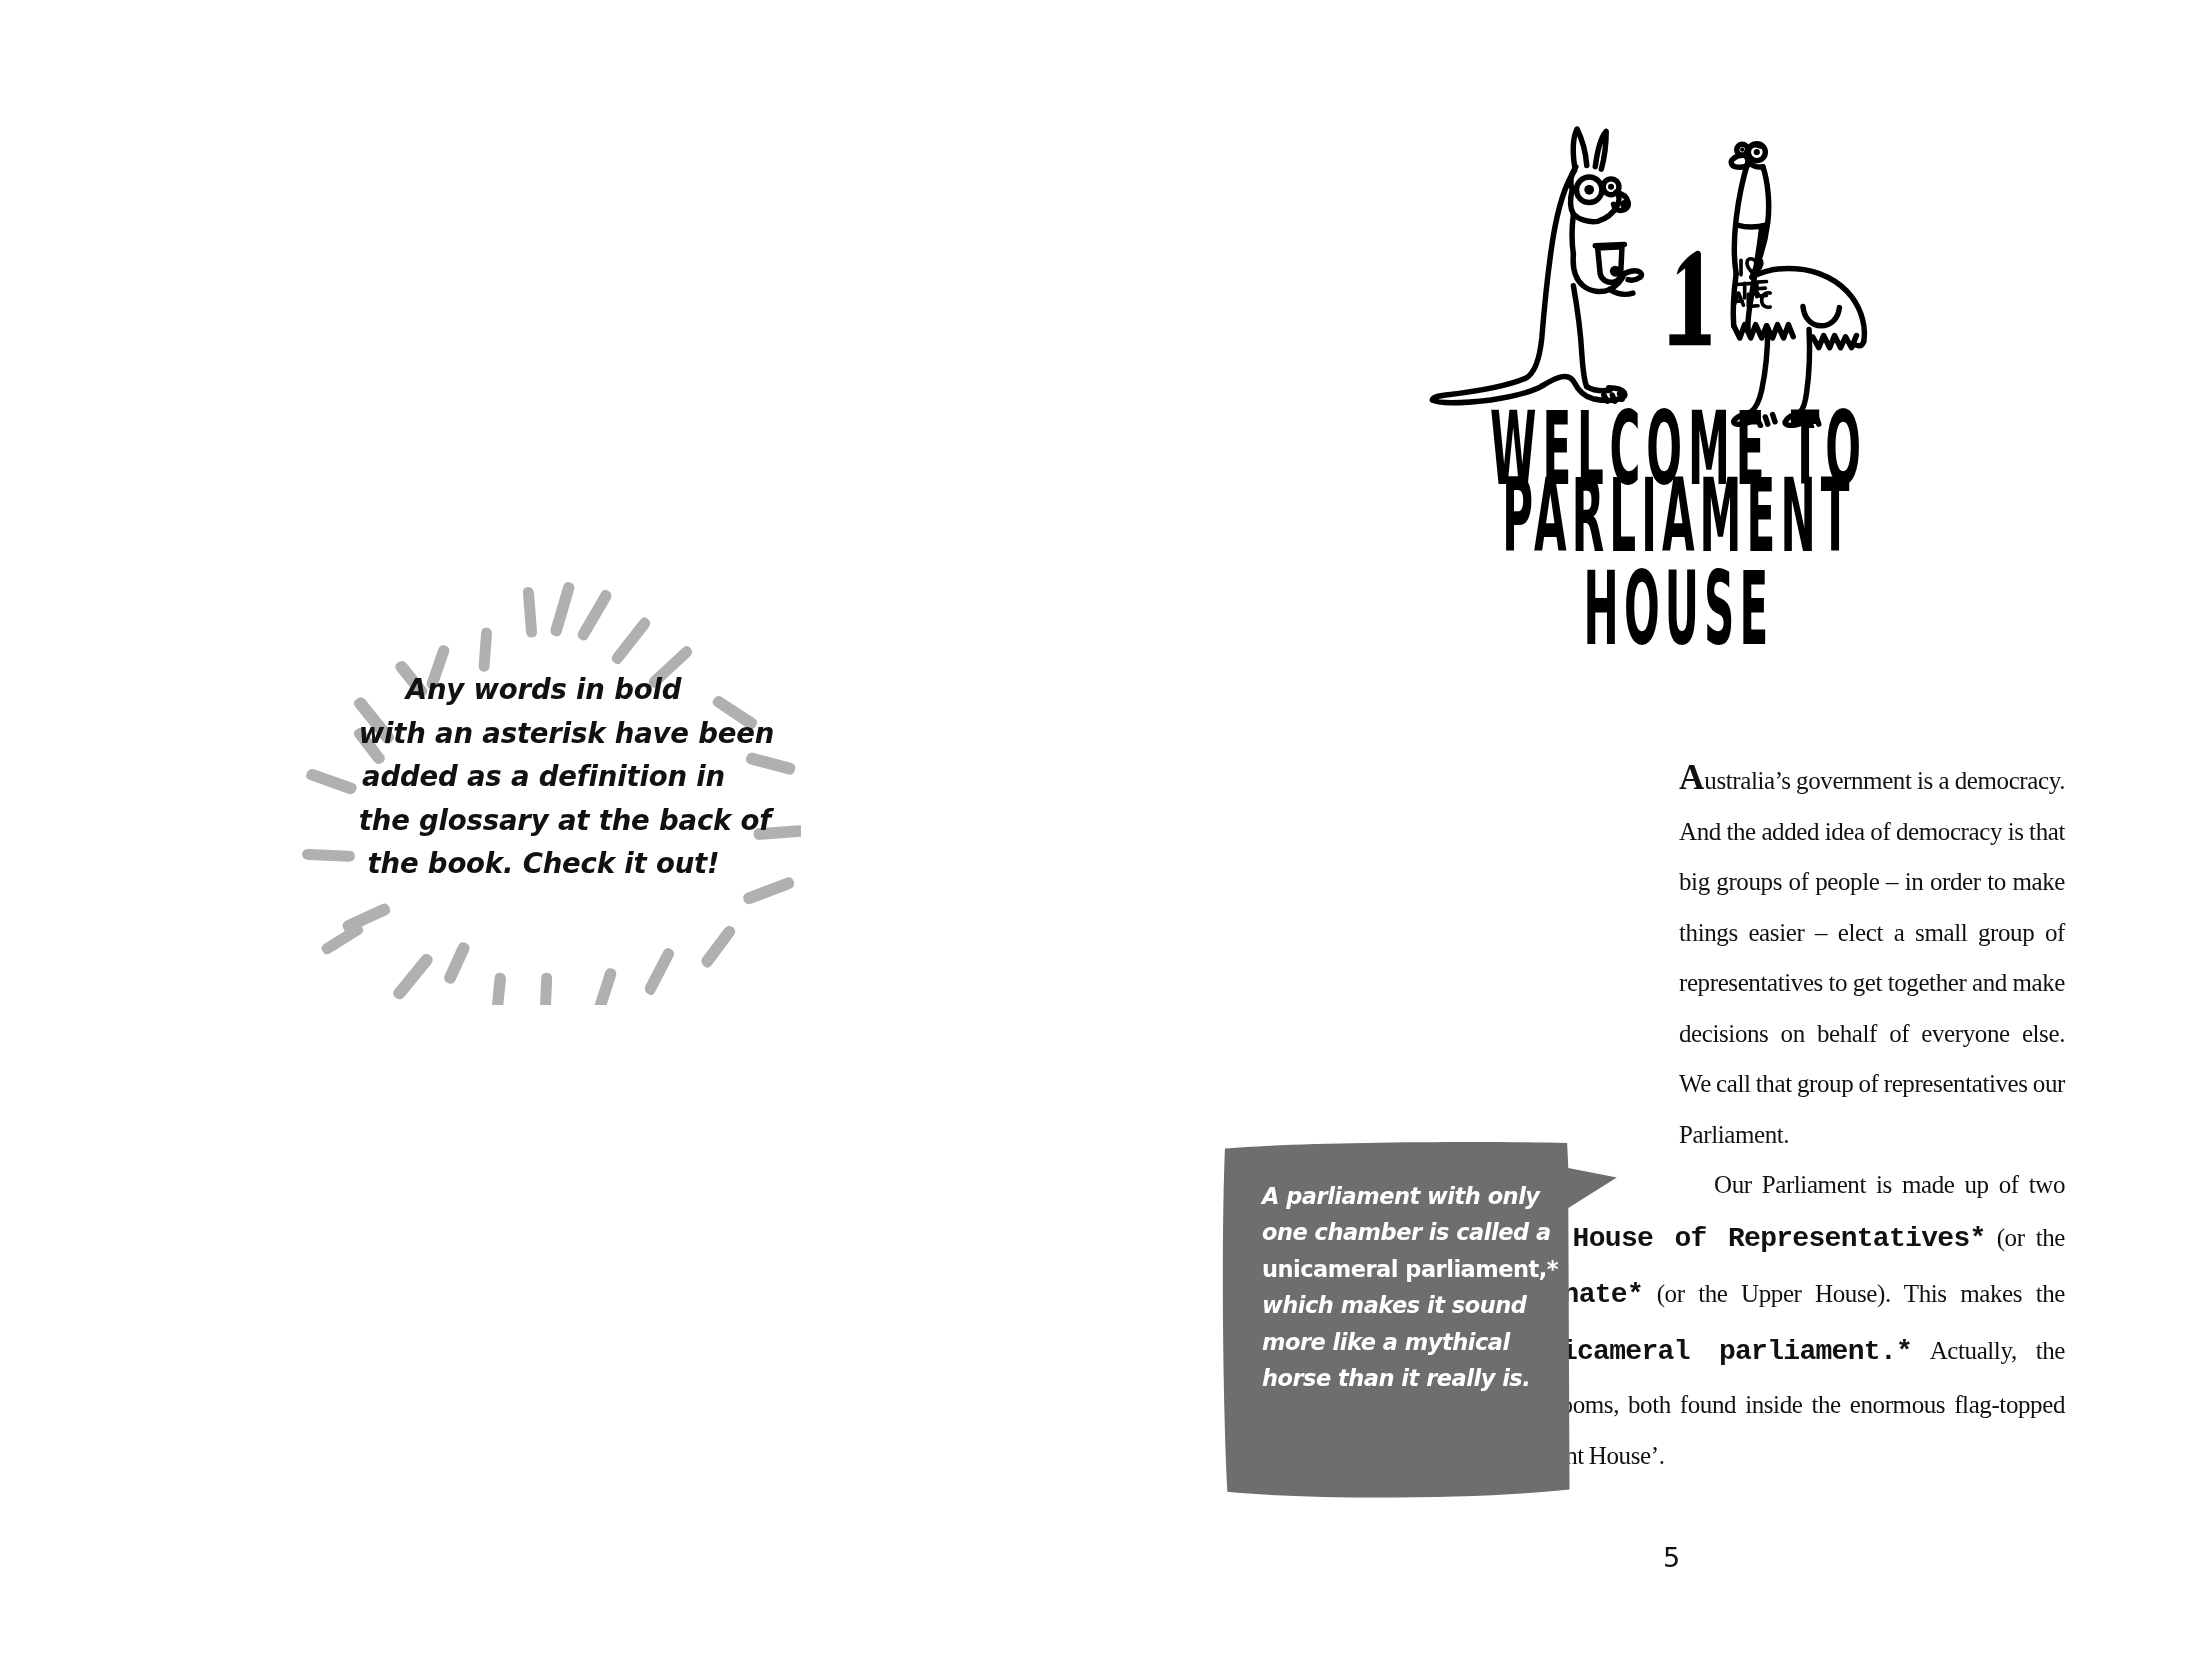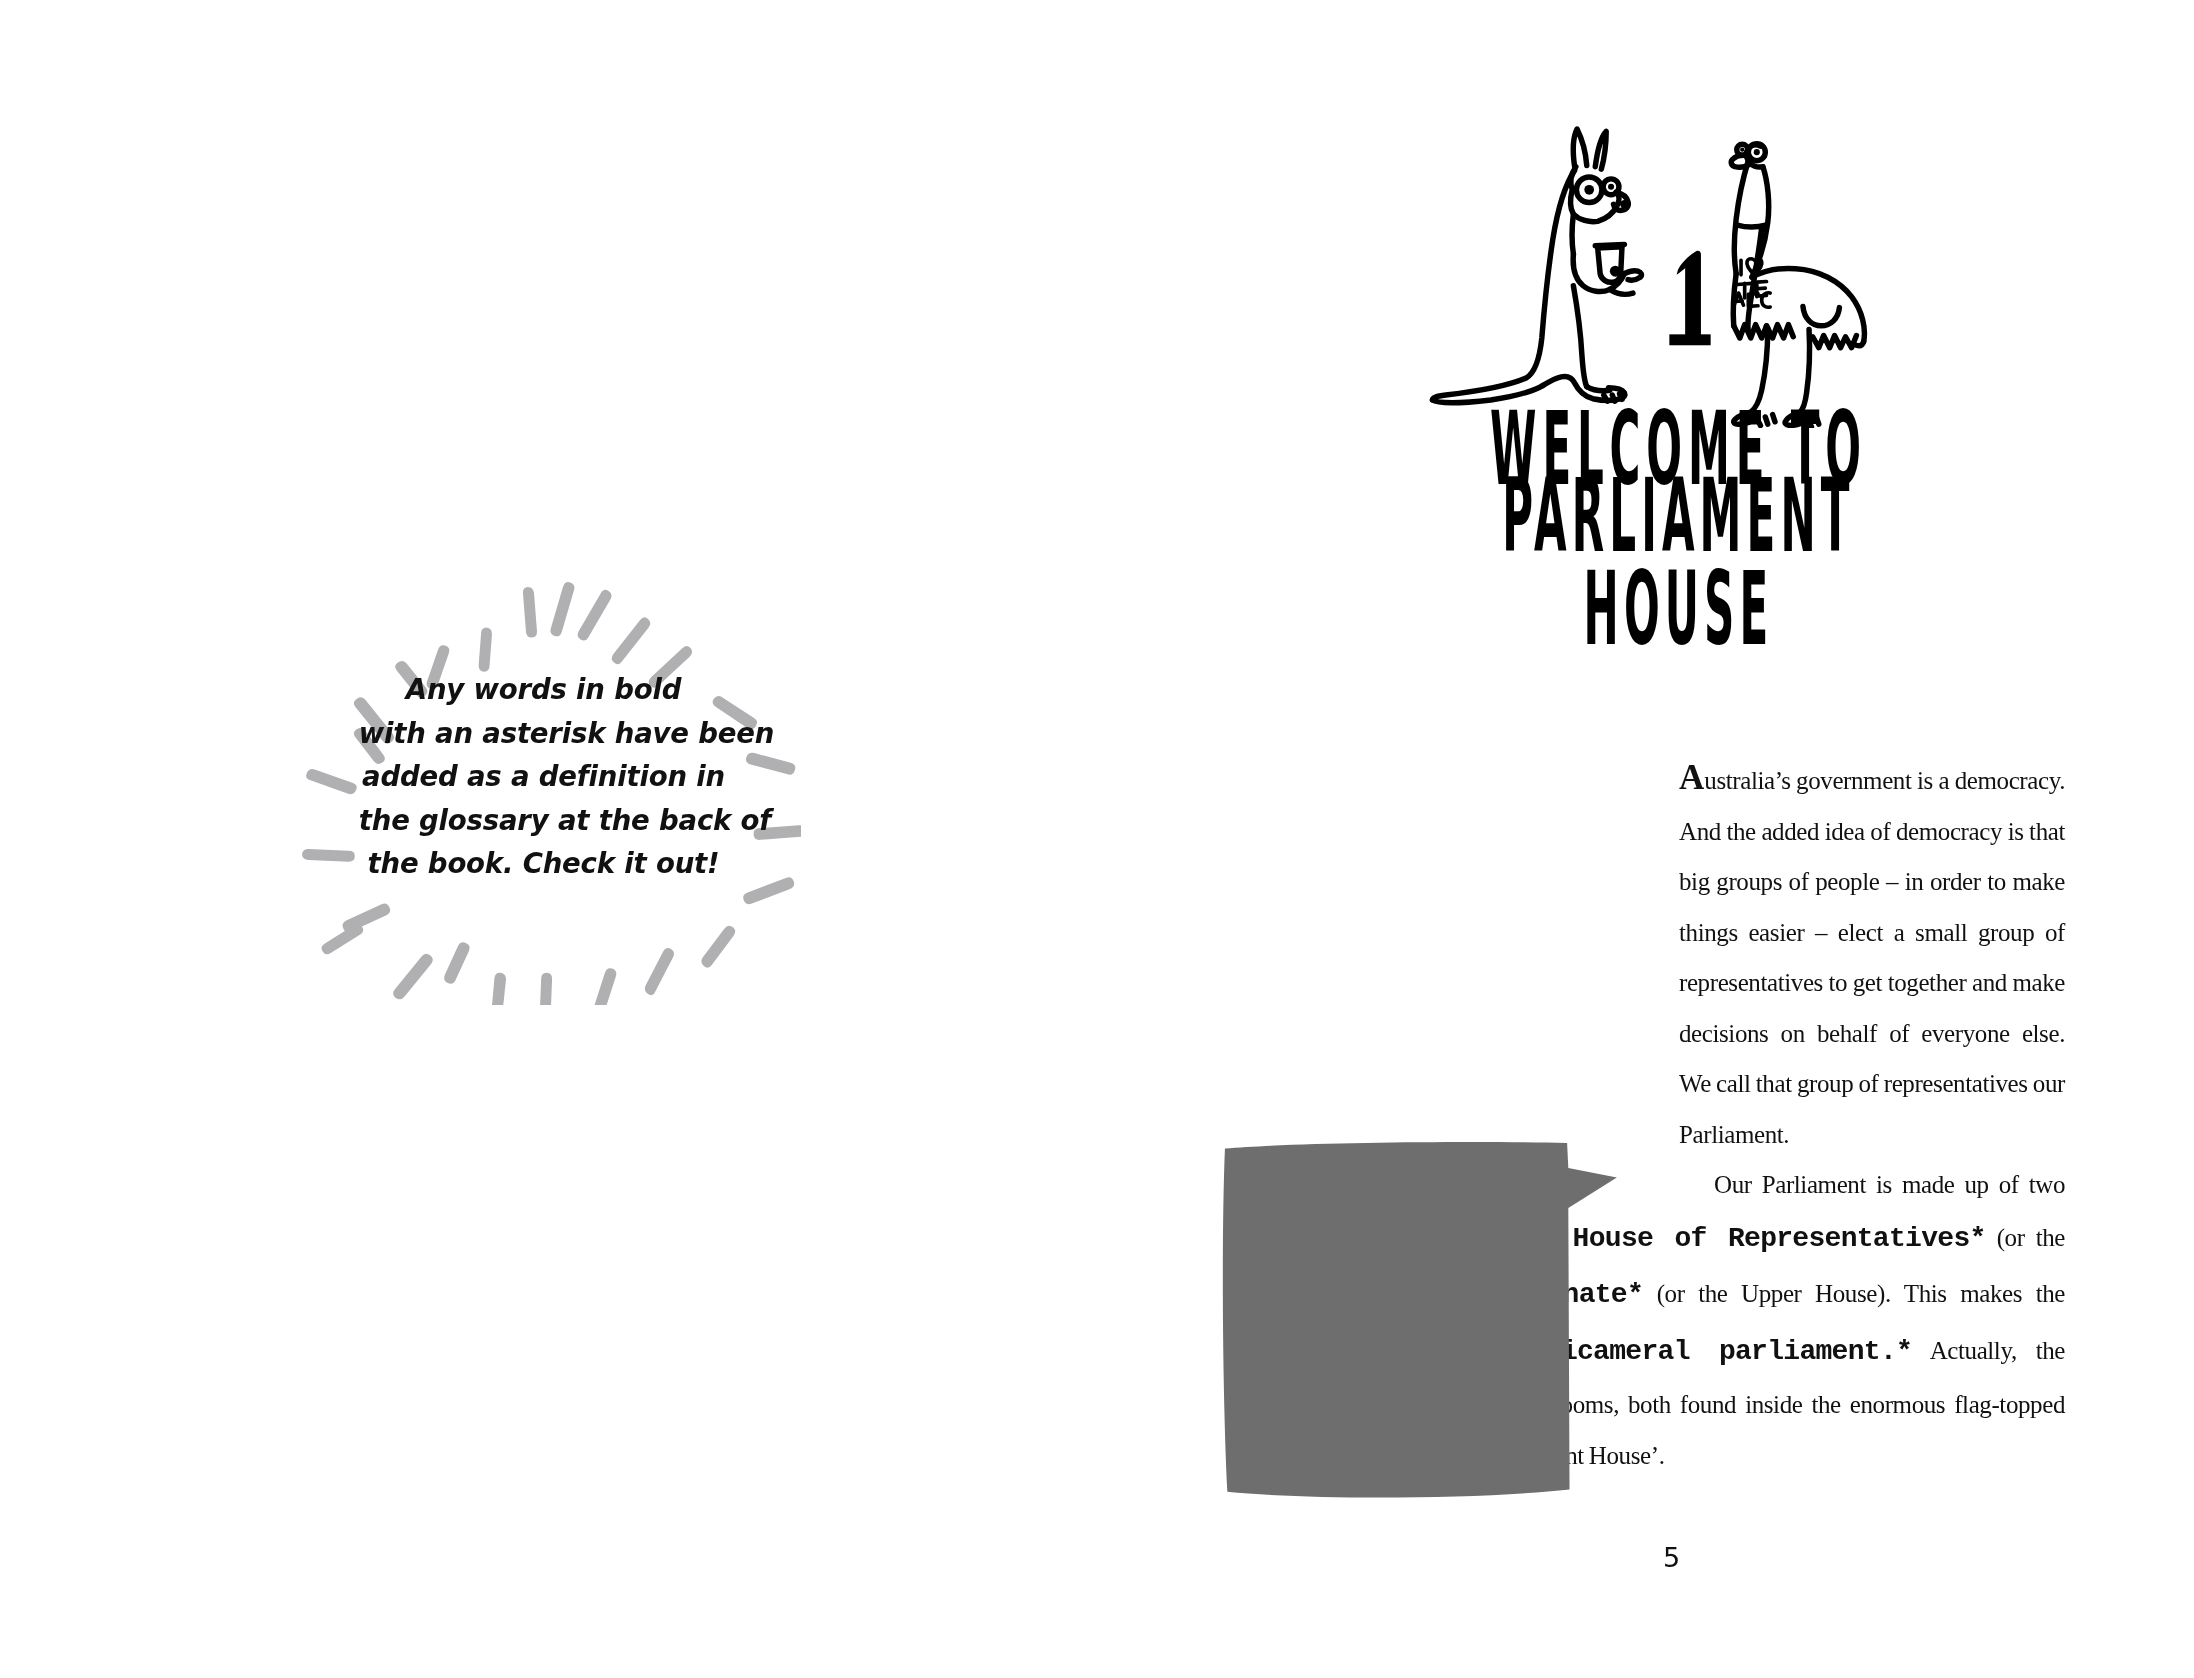"A parliament with only one" div { html: none -> <div><span>A parliament with only one chamber is called a </span><b>unicameral parliament,*</b><span> which makes it sound more like a mythical horse than it really is.</span></div> }
